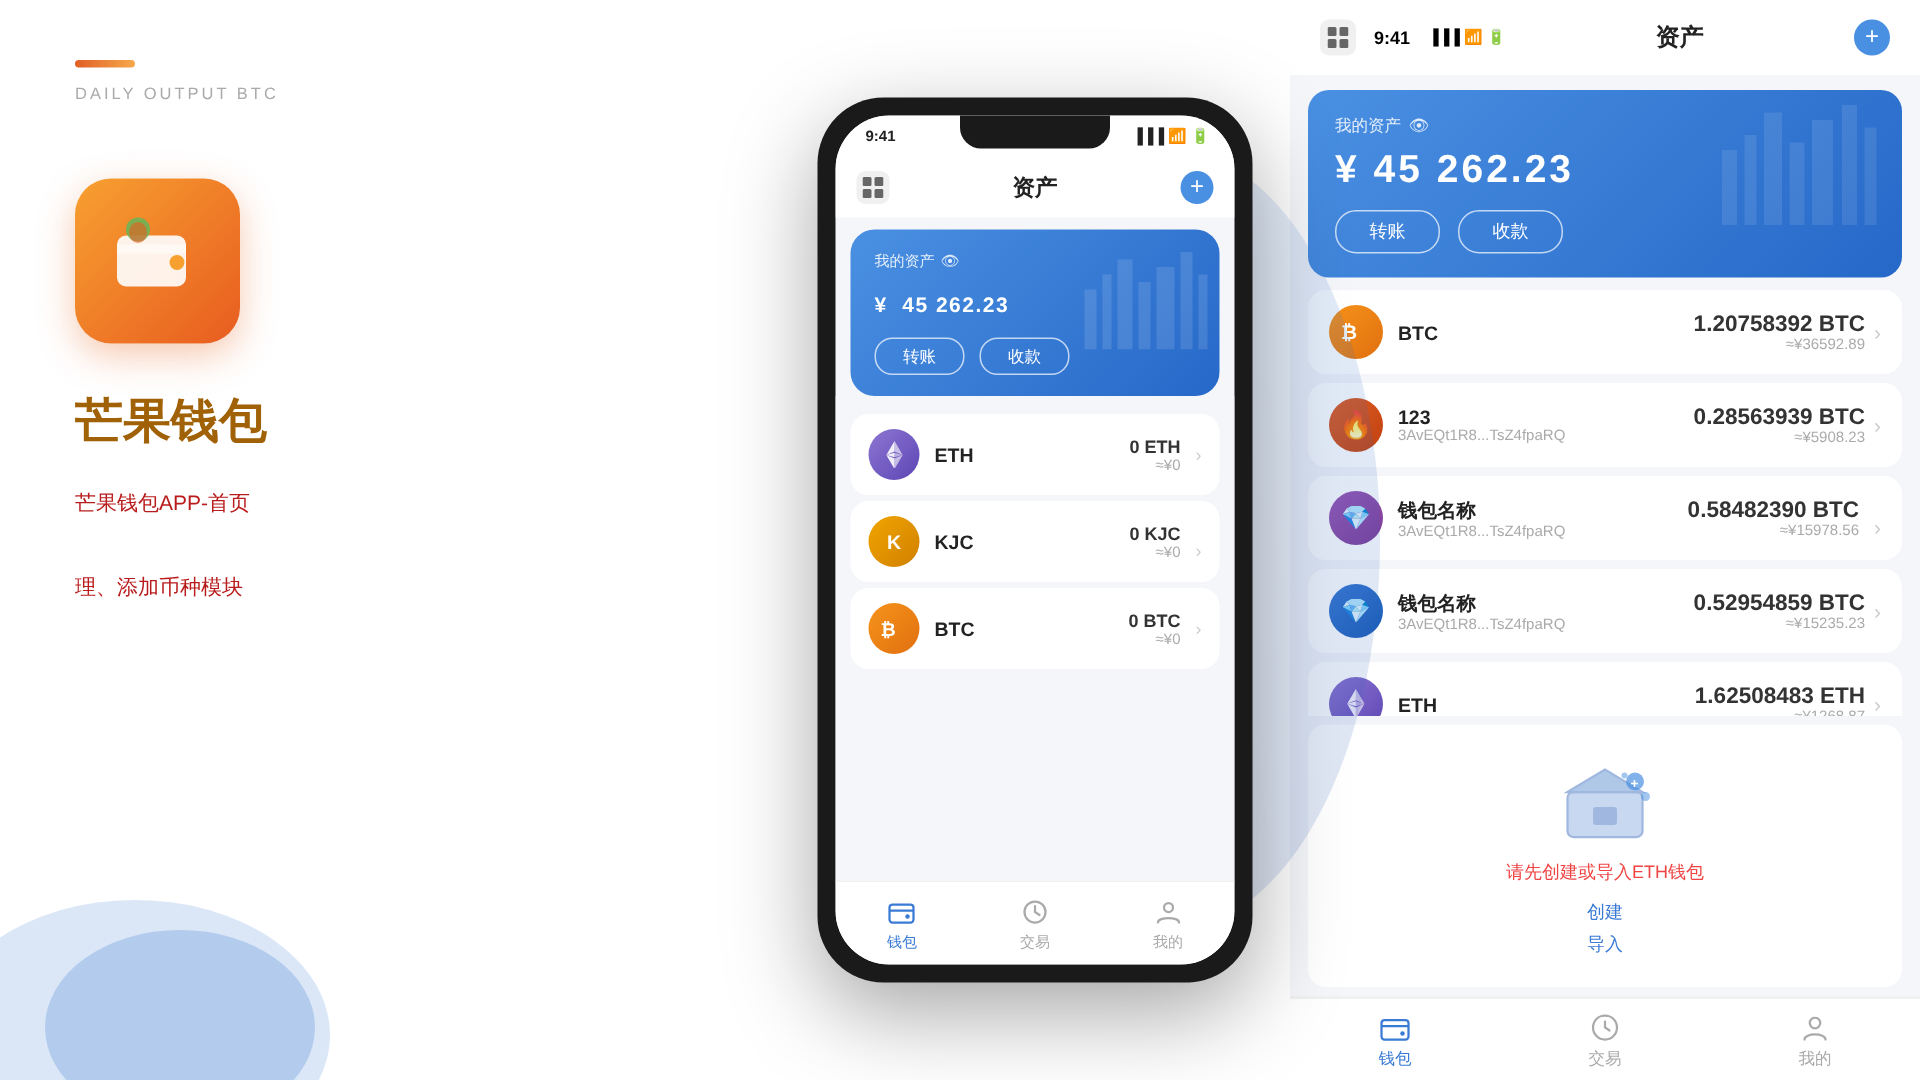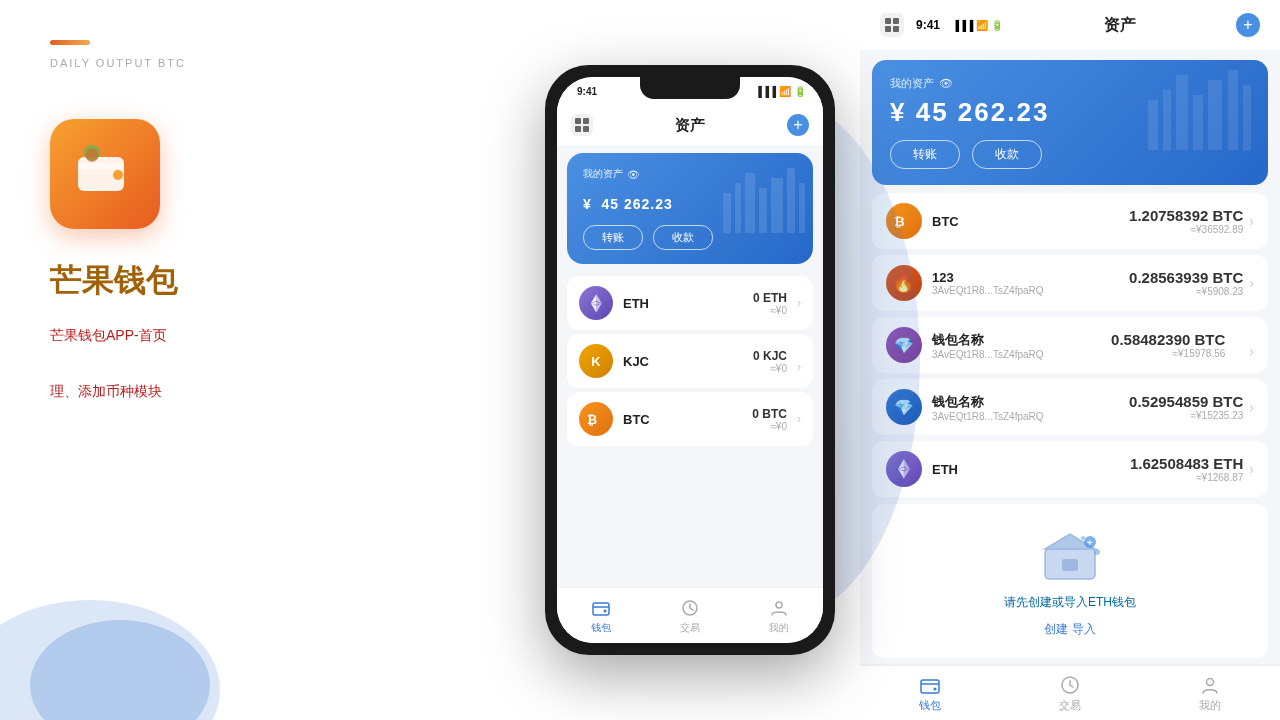"0.58482390 BTC" div.right-coin-right { gap: 24px -> 10px }
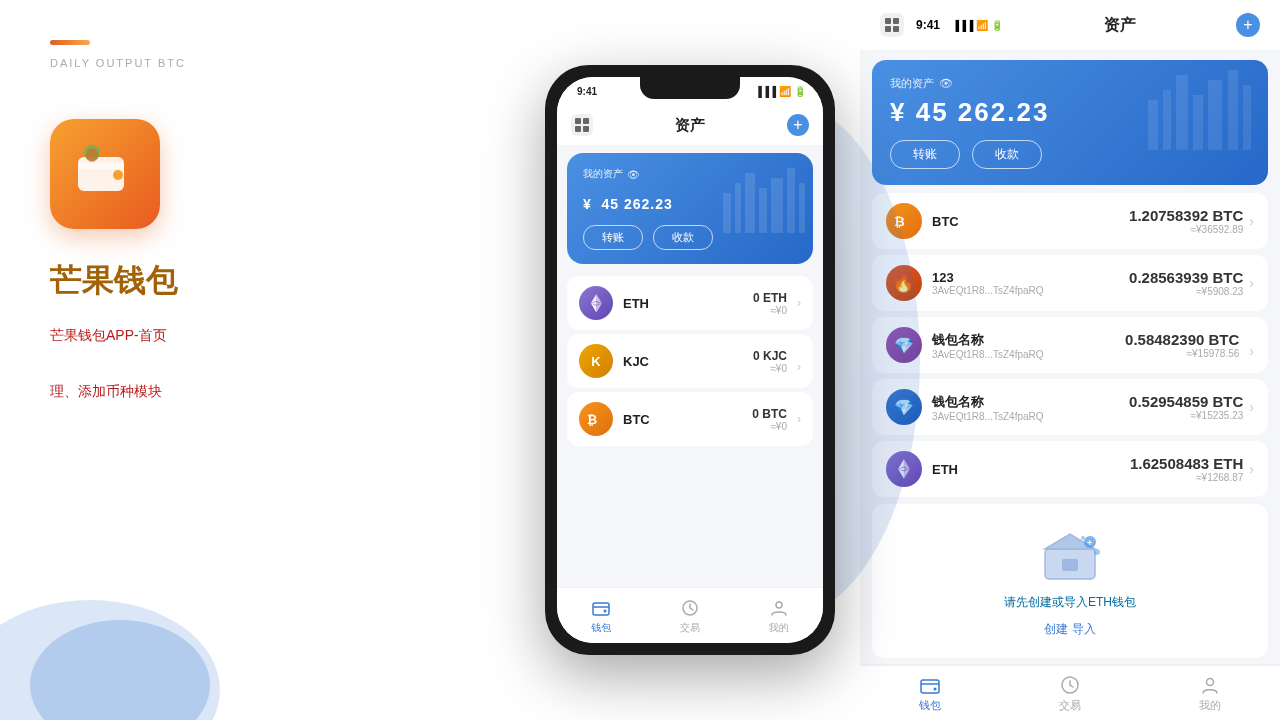"请先创建或导入ETH钱包" .right-empty-text { color: #0369a1 -> #ef4444 }
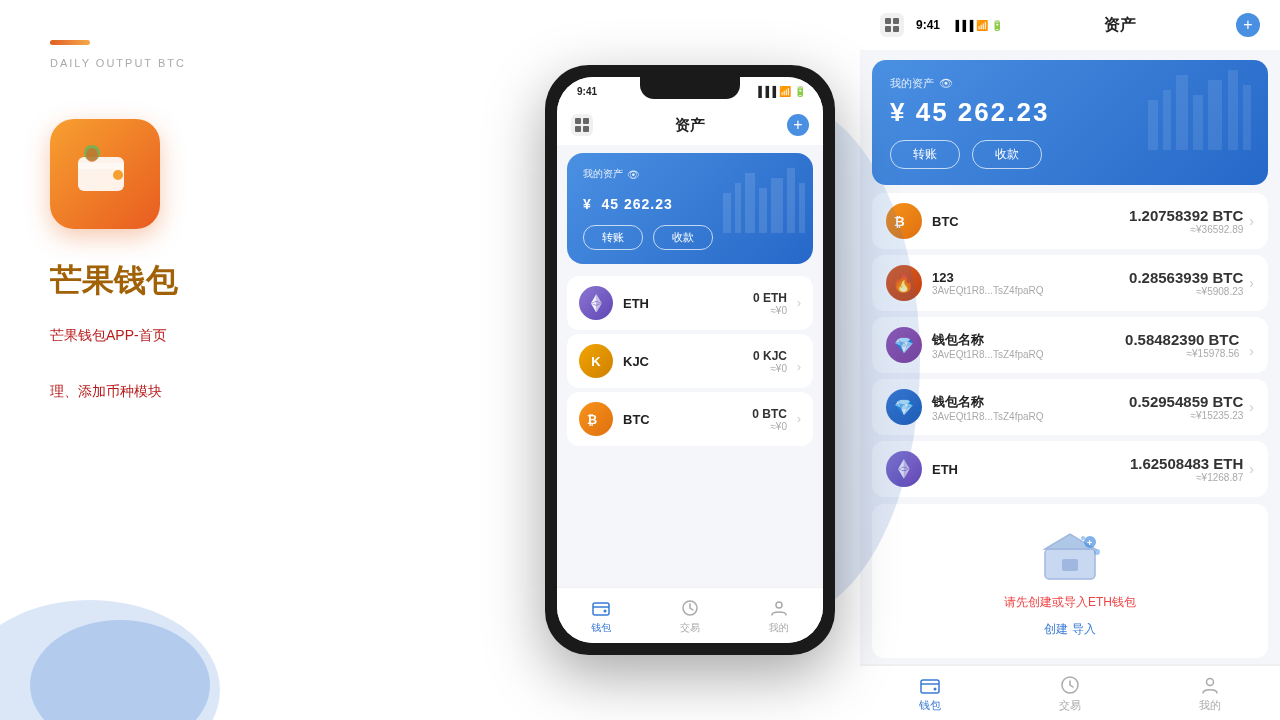"创建" .right-empty-links { flex-direction: none -> column }
